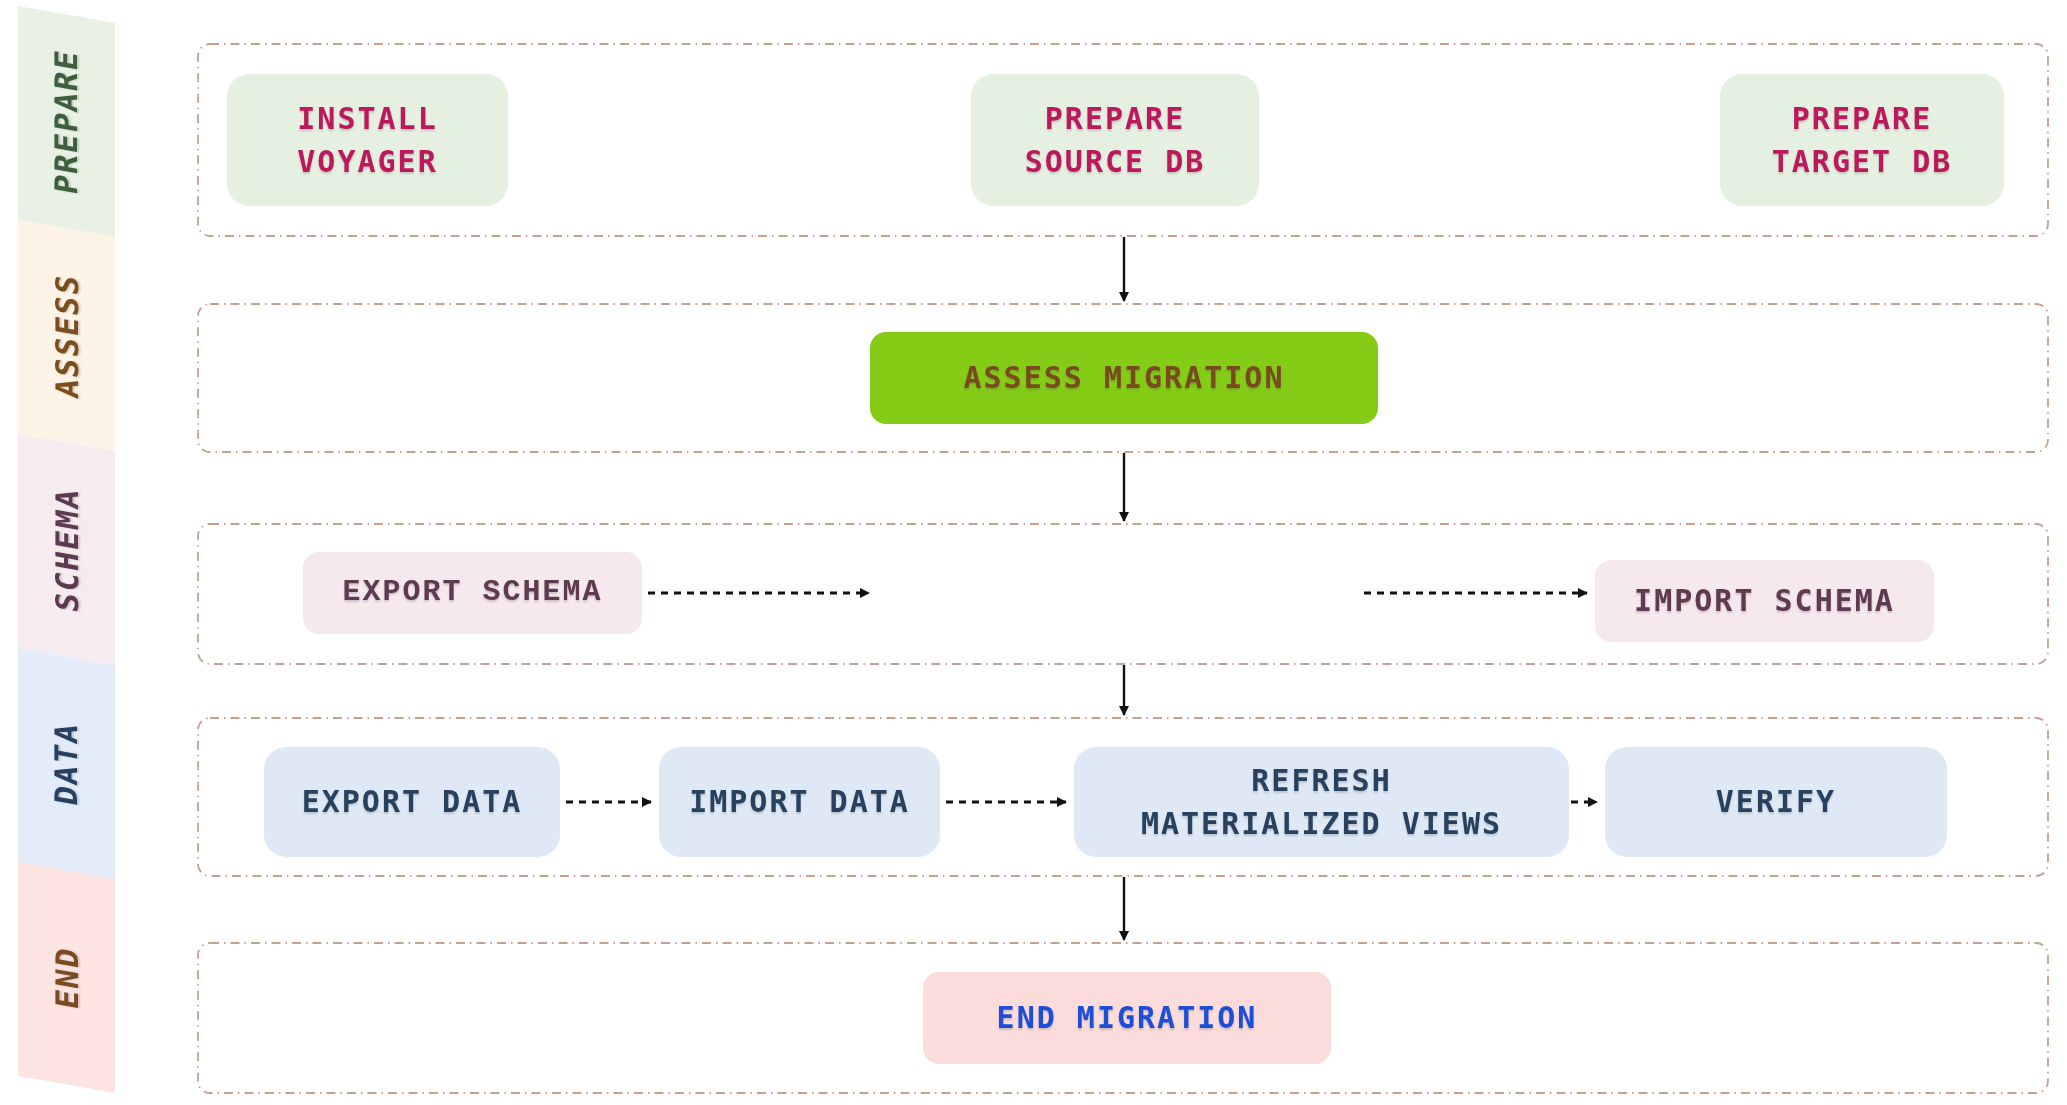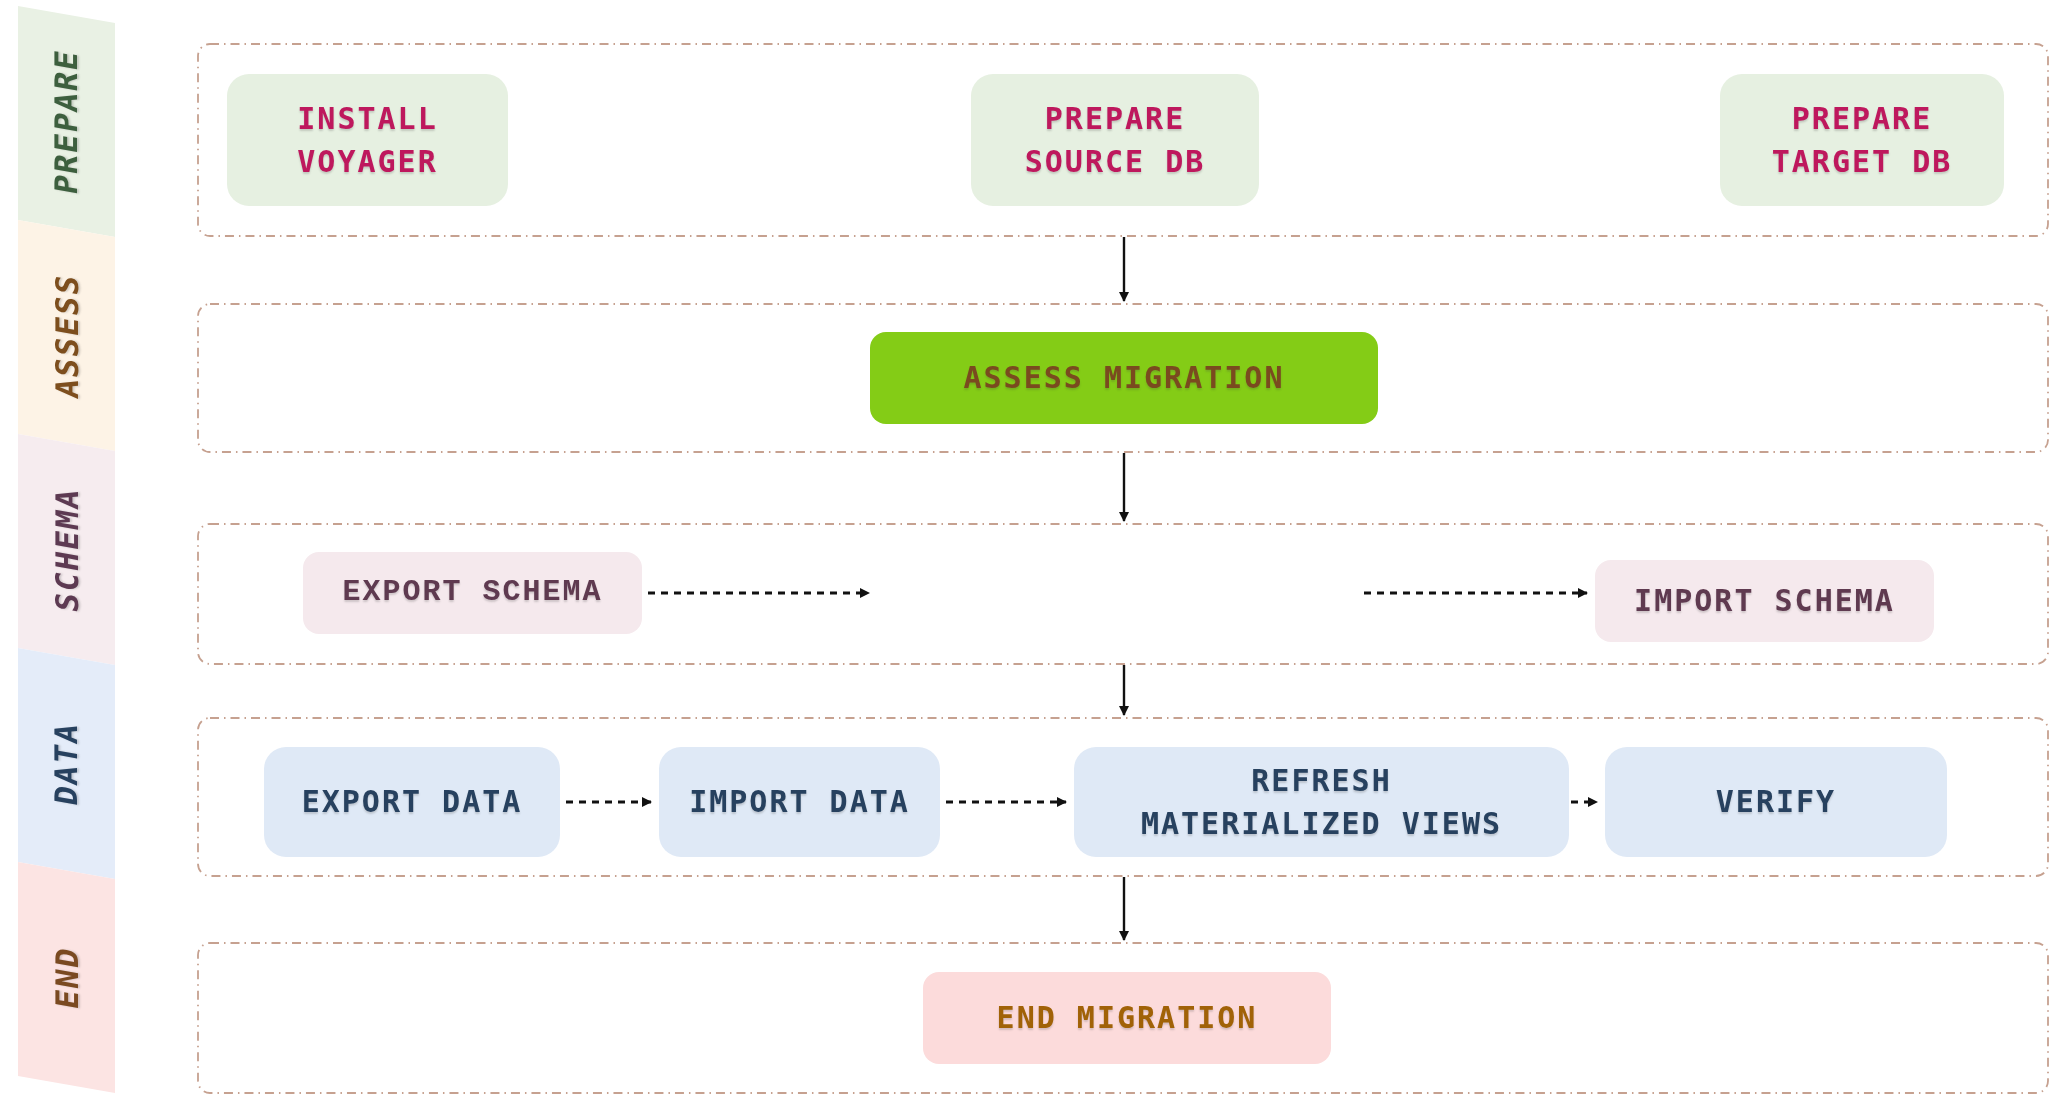"END MIGRATION" .node-red { color: #a16207 -> #1d4ed8 }
